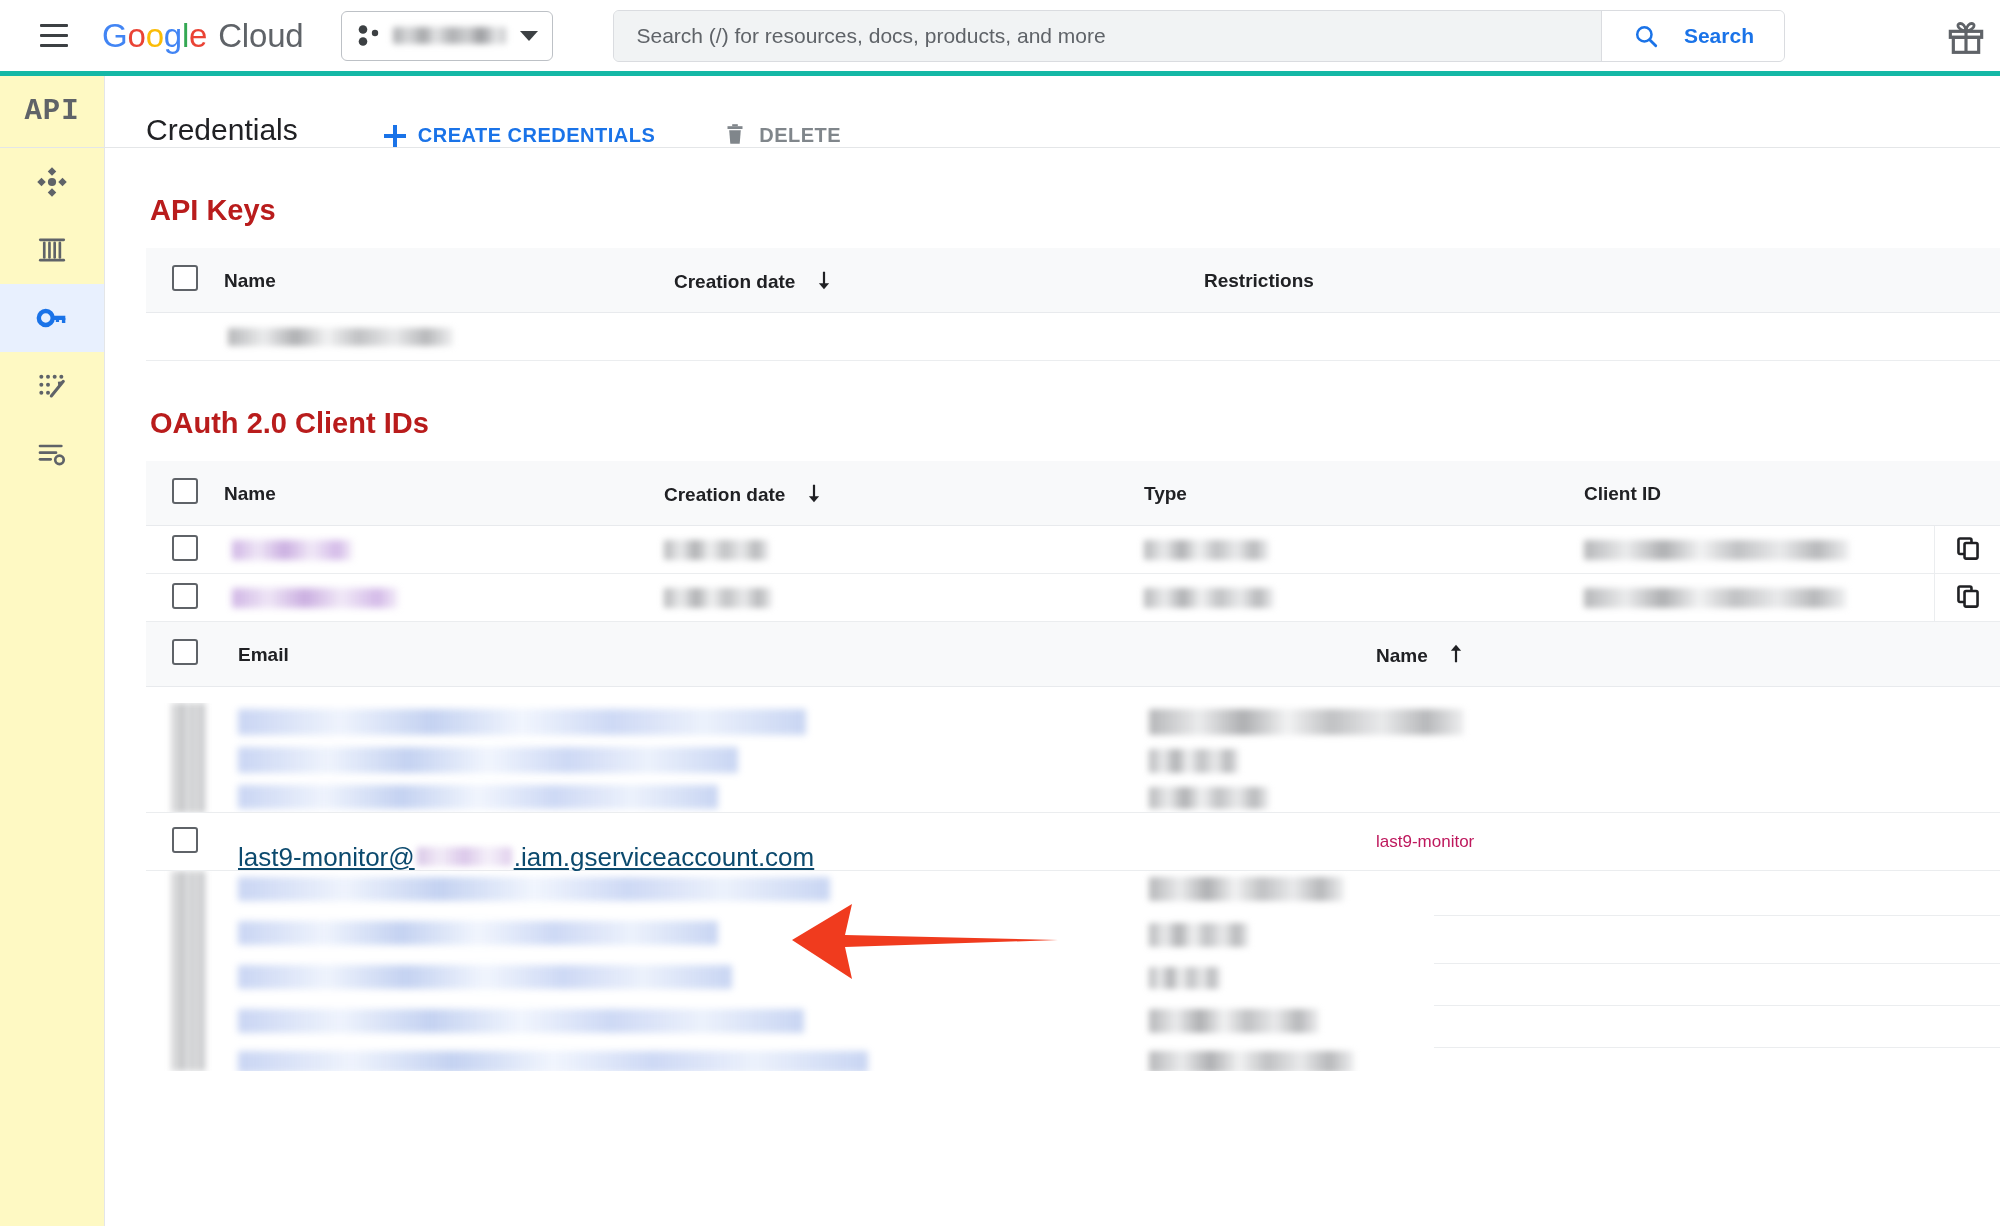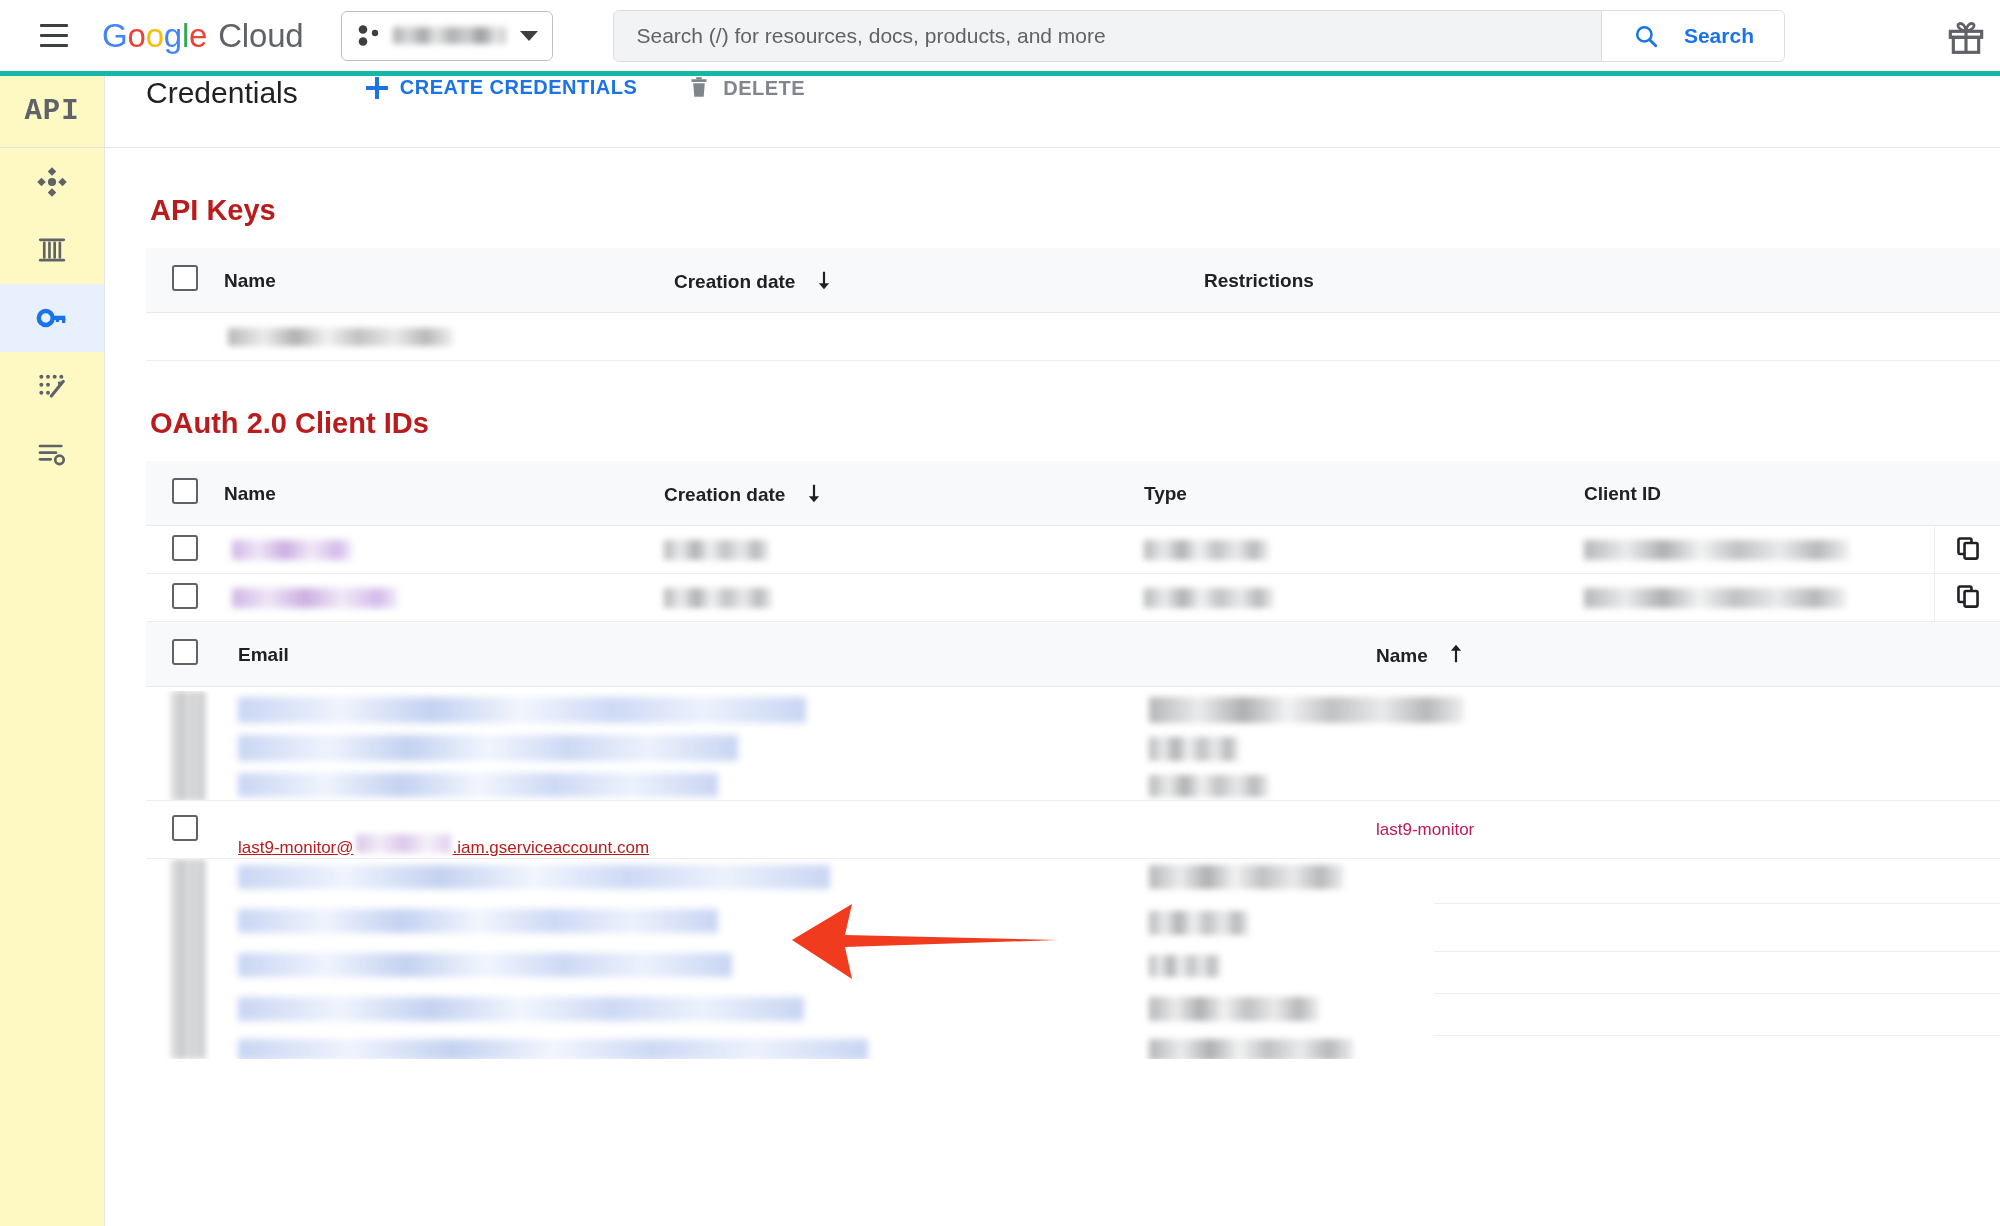"Credentials" .pagebar { align-items: flex-start -> flex-end; gap: none -> 18px }
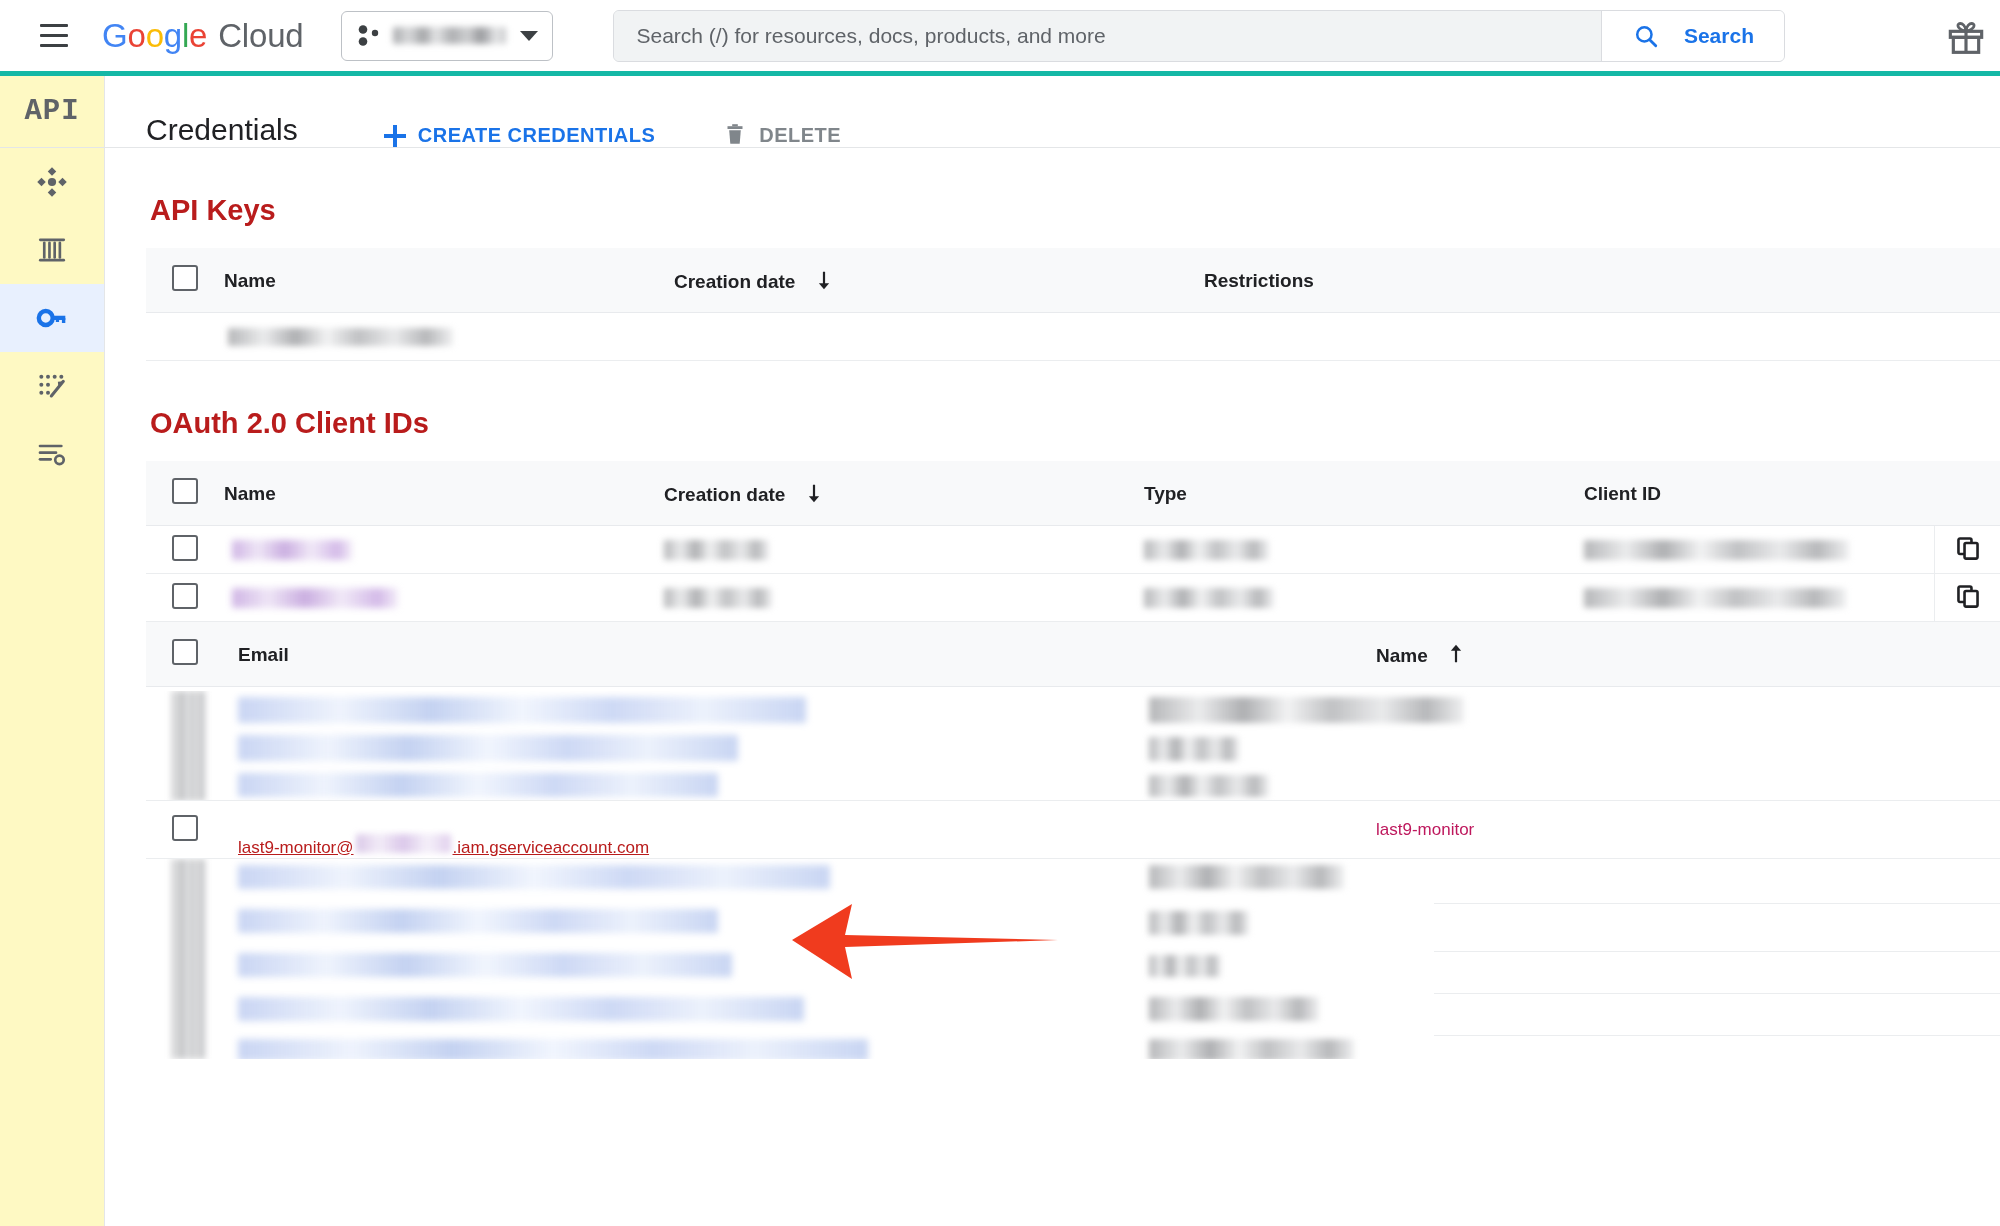"Email" table.gtab { margin-bottom: 4px -> 16px }
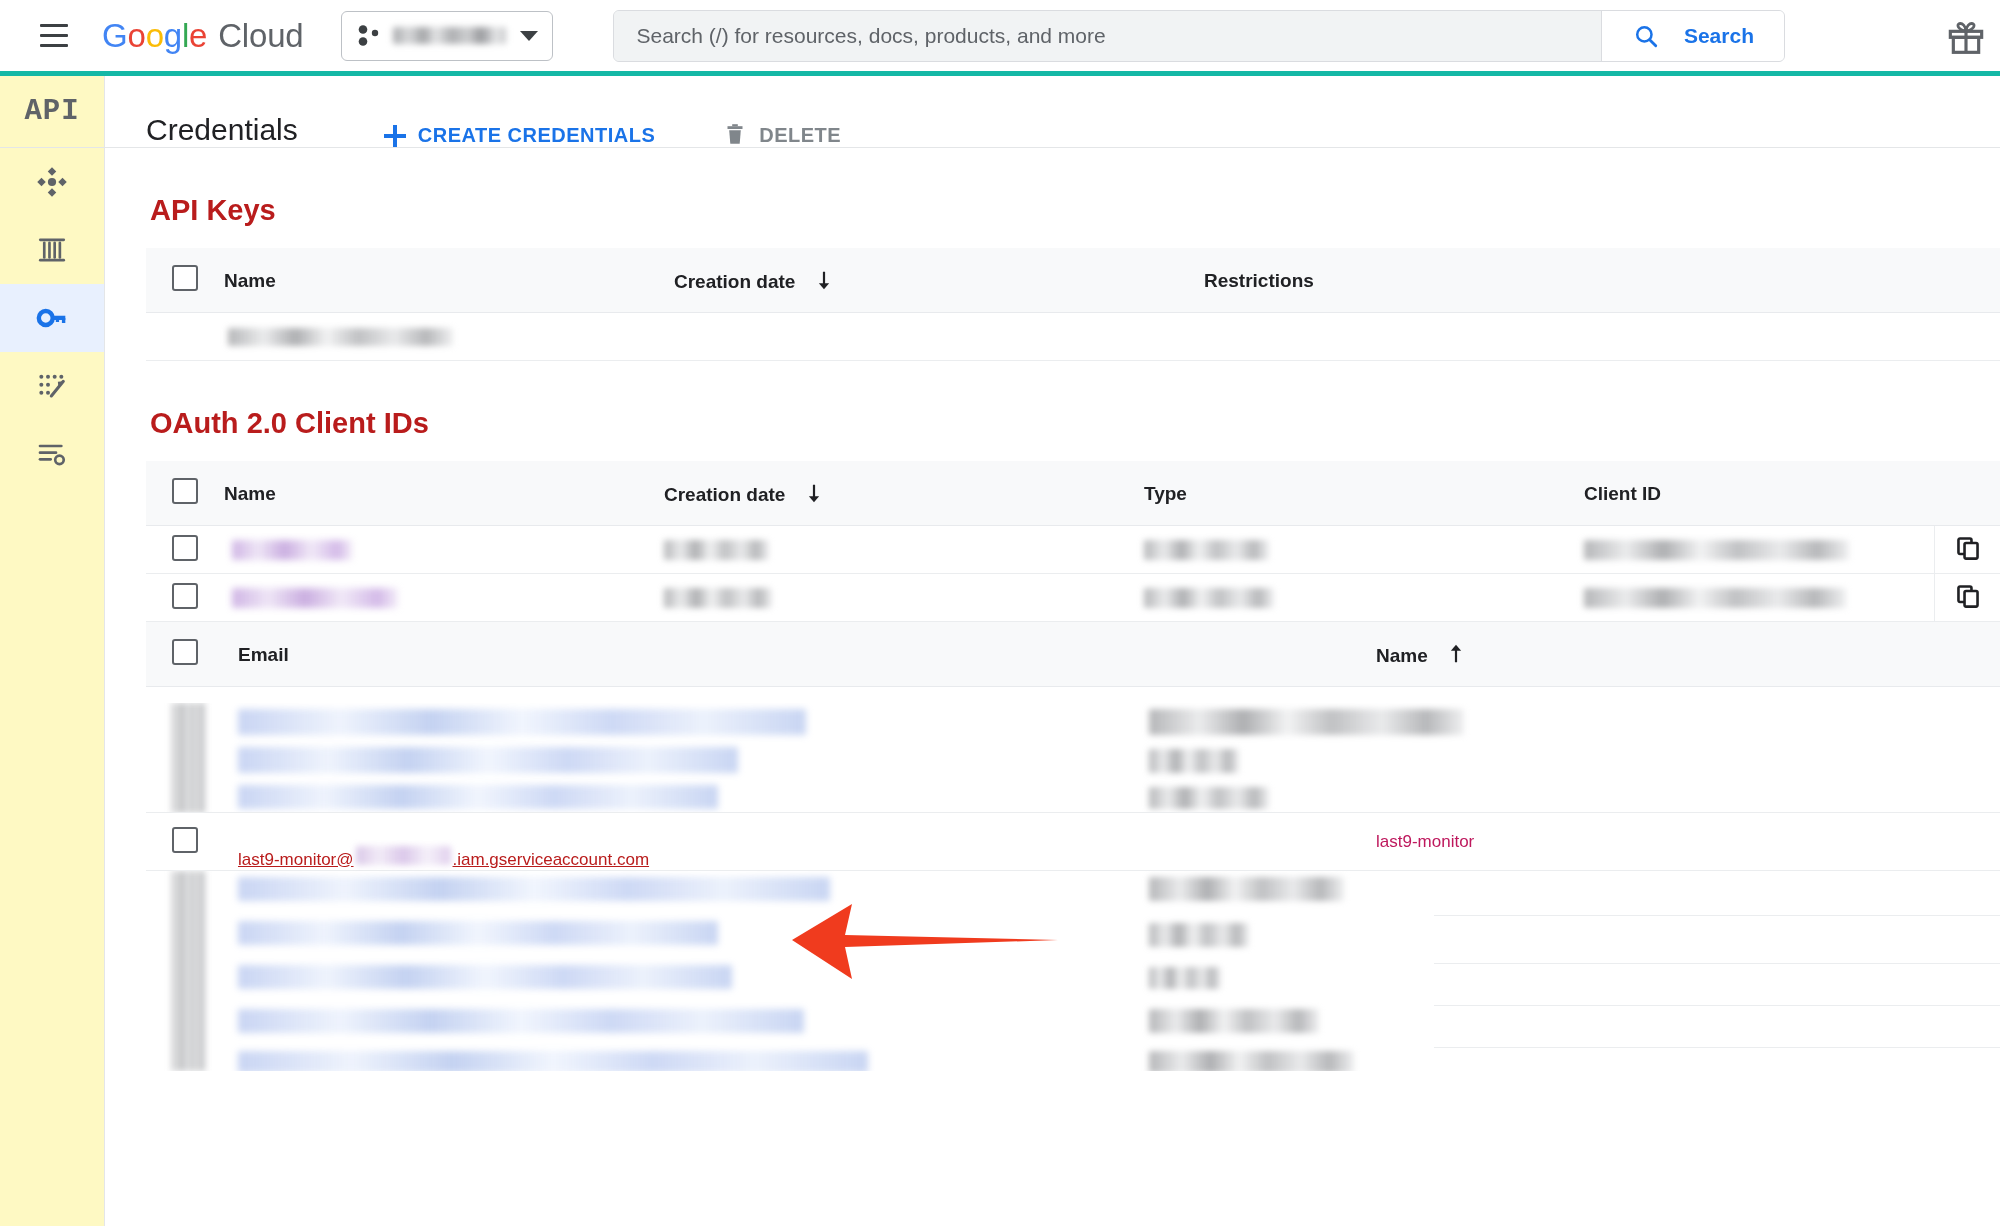"last9-monitor@" .emaillink { color: #b91c1c -> #0c4a6e; font-size: 17px -> 26px }
